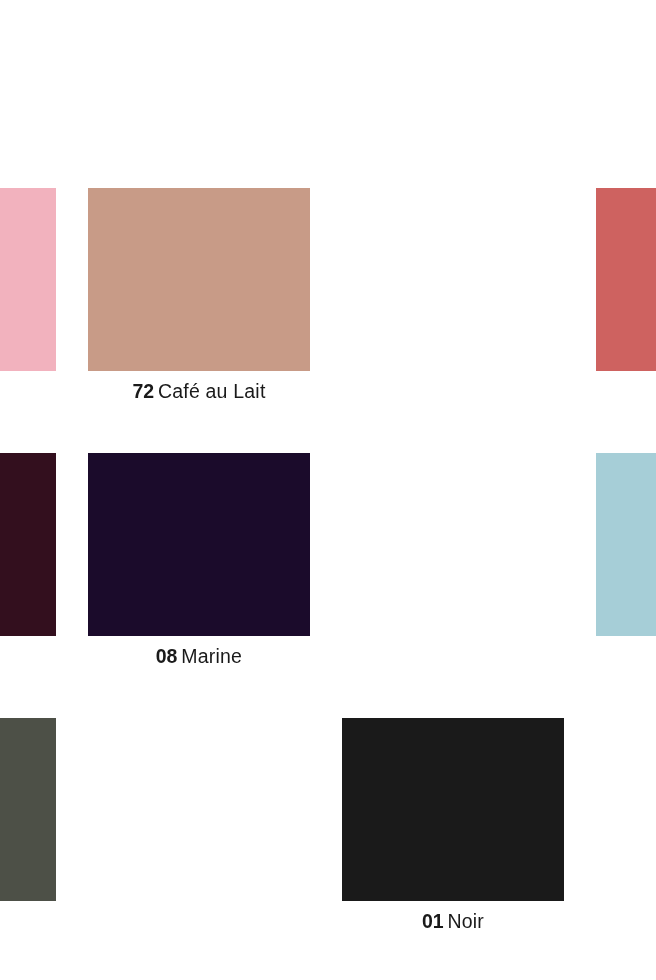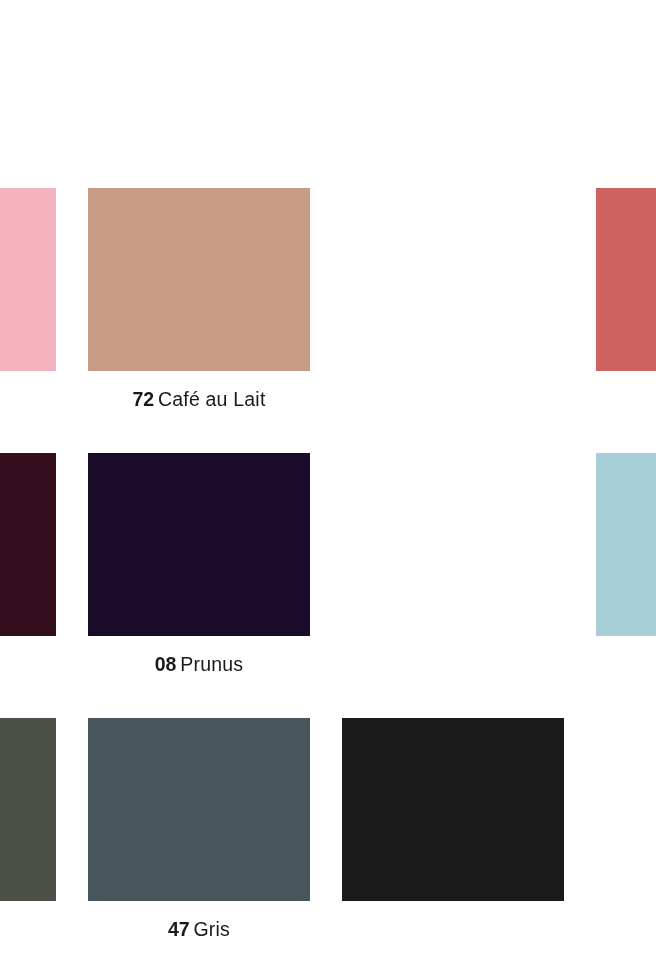"72 Café au Lait" .swatch-label { margin-top: 19px -> 11px }
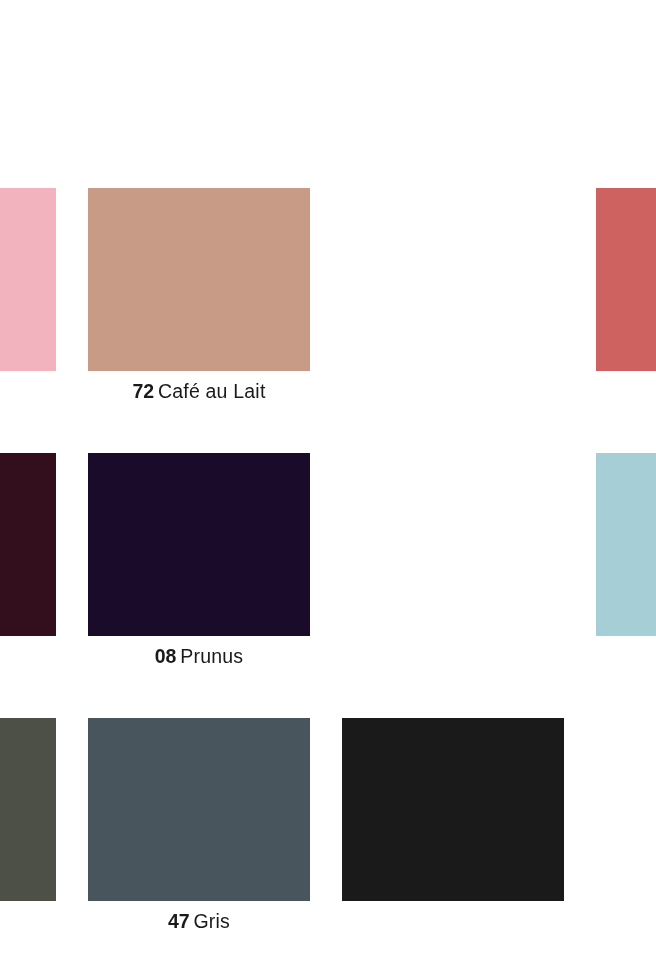"Prunus" span.swatch-name { text: Prunus -> Marine }
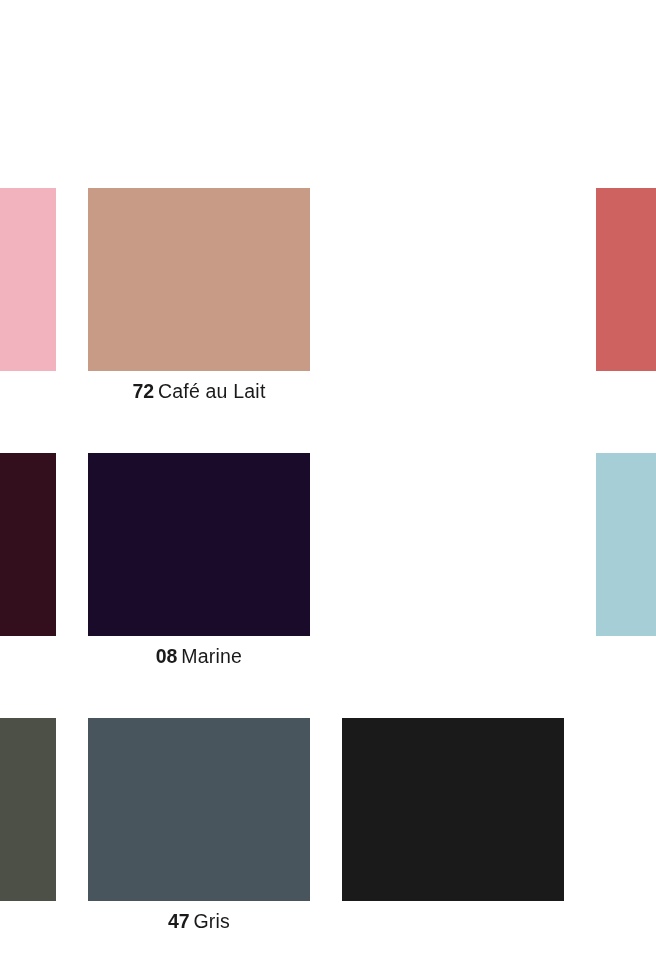"47 Gris" div.swatch-cell { html: <div> <div></div> <div><span>47</span><span></span><span>Gris</span></div> </div> -> none }
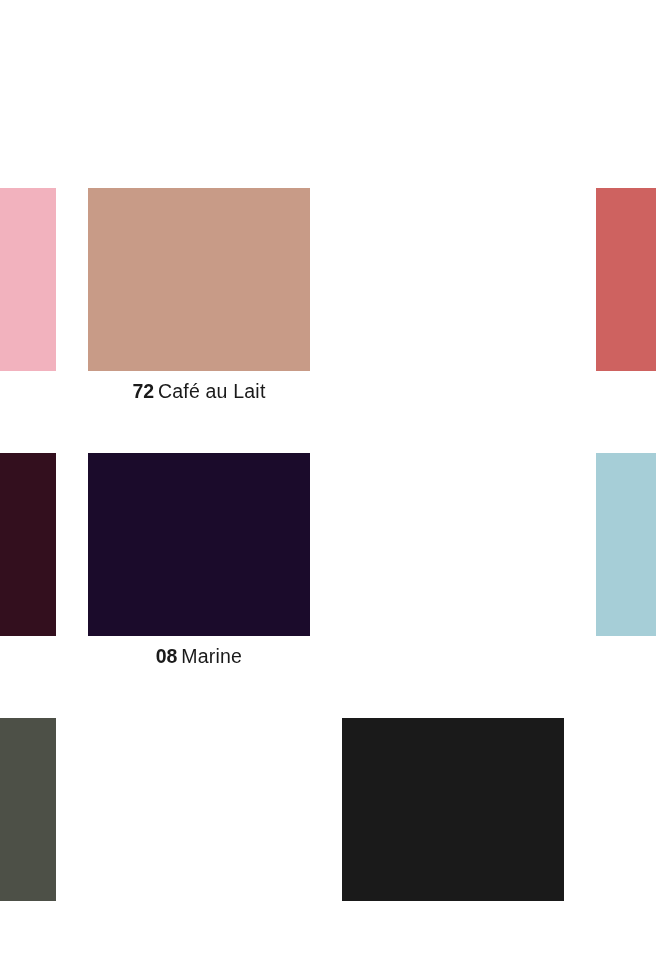"01 Noir" div.swatch-label { html: none -> <div><span>01</span><span></span><span>Noir</span></div> }
